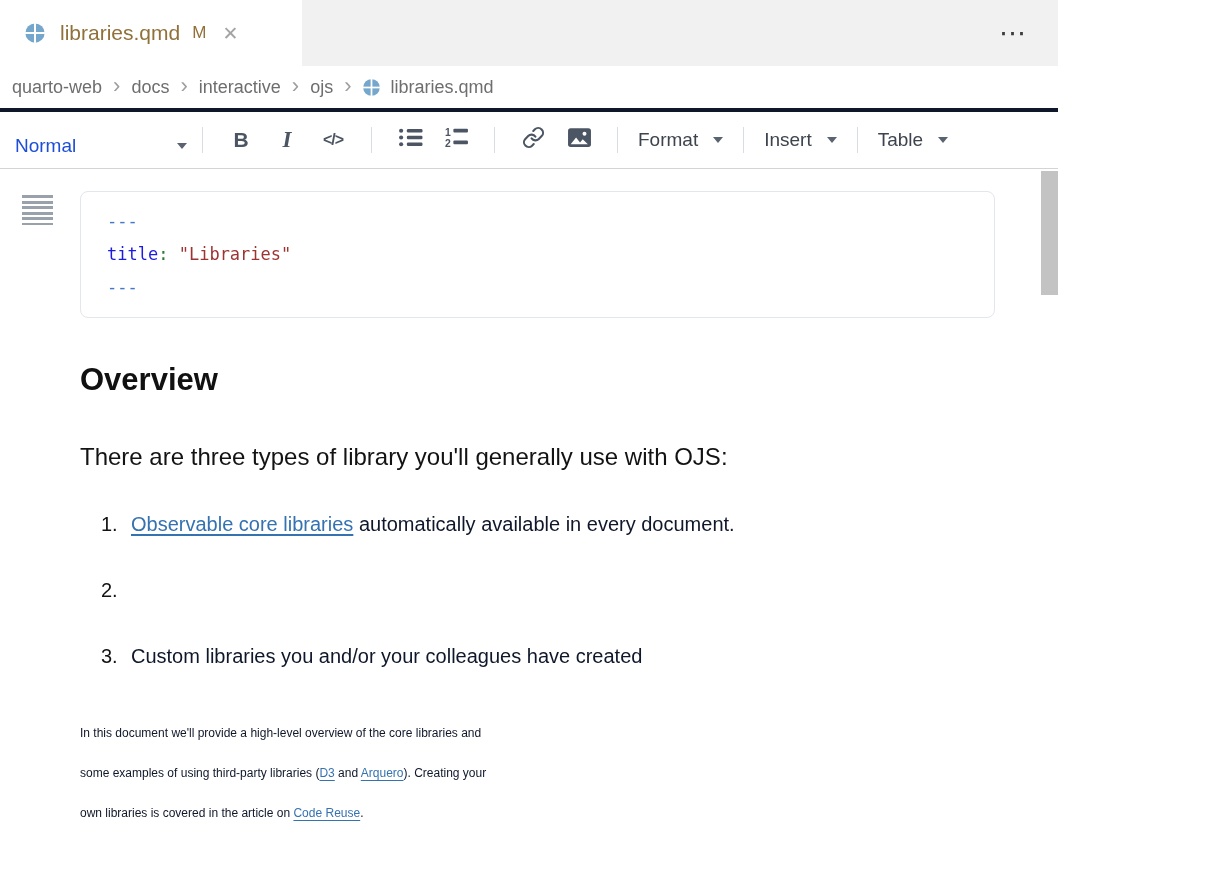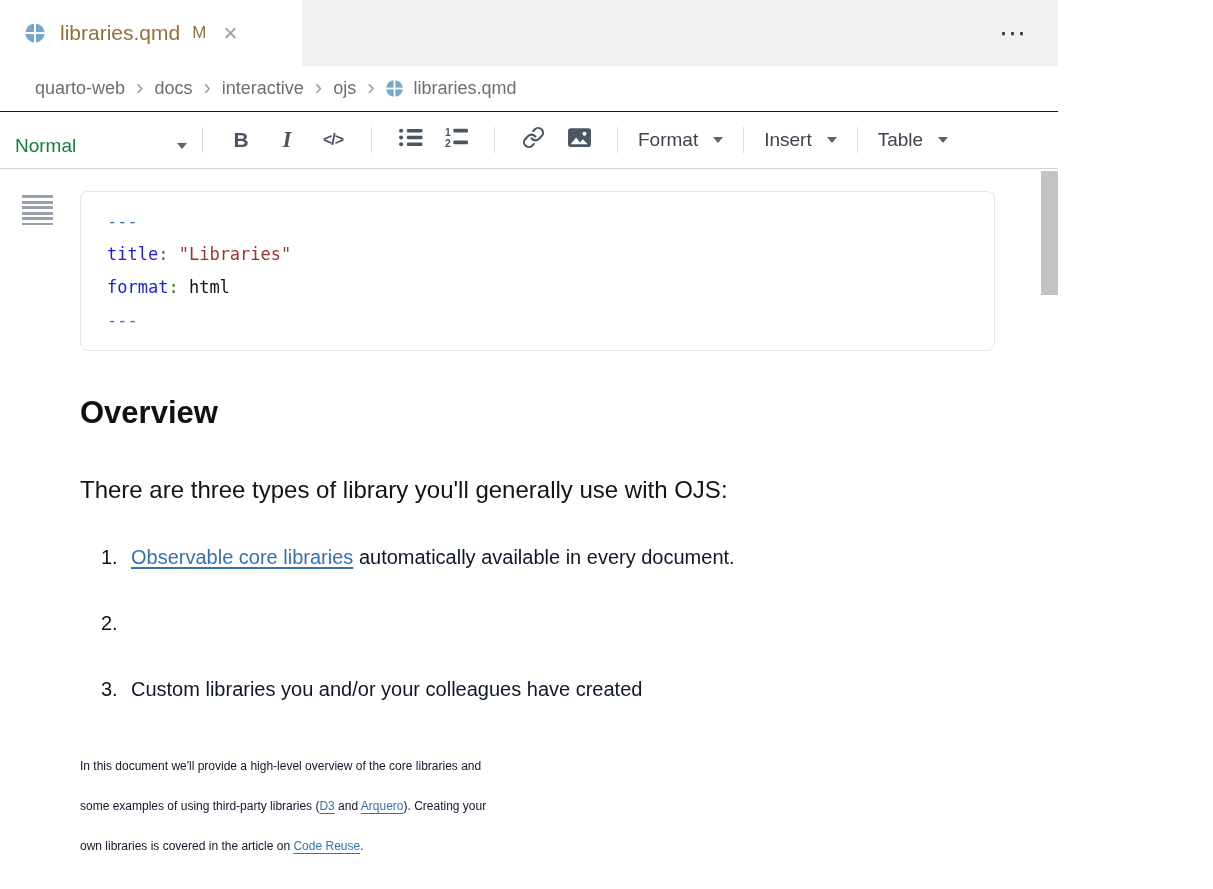"quarto-web" .breadcrumbs { border-bottom: 1px solid #0f172a -> 4px solid #0f172a; padding-left: 35px -> 12px }
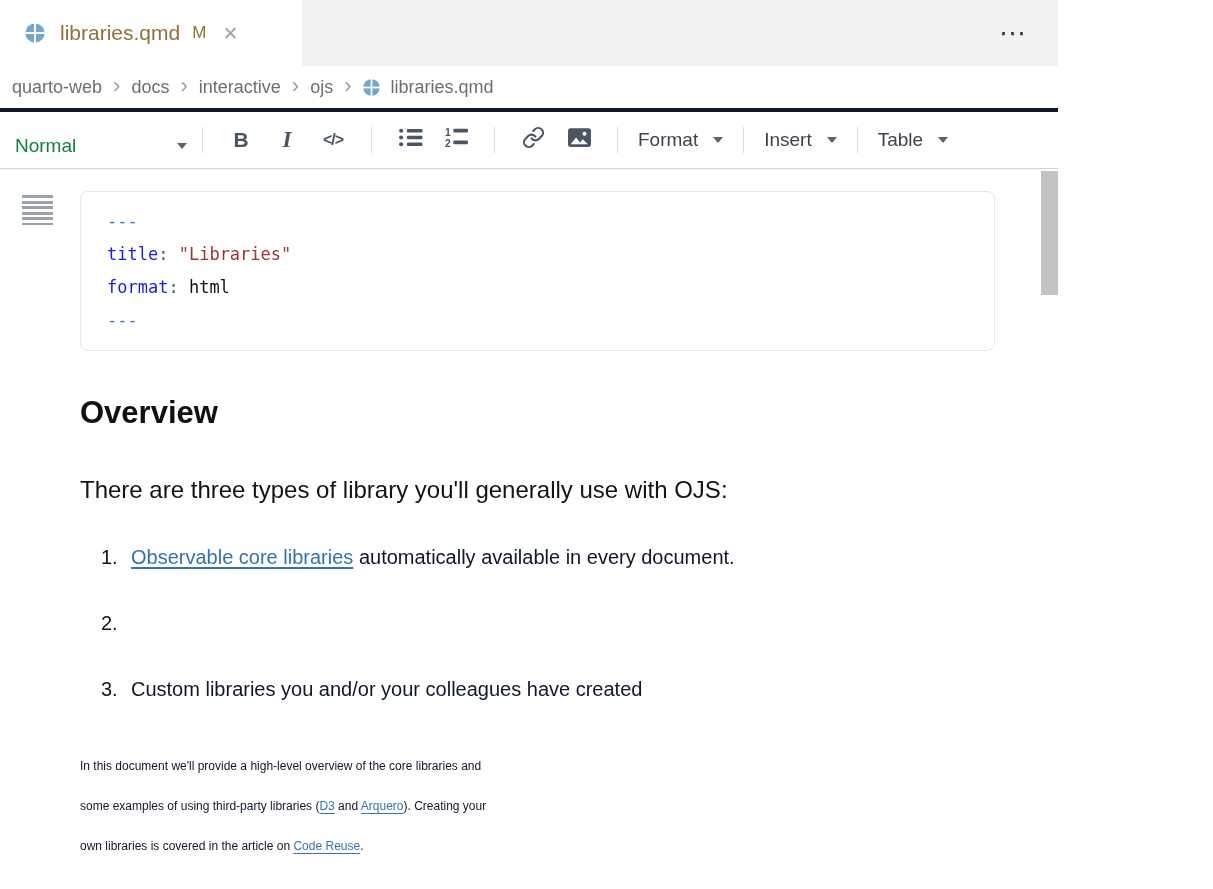"Normal" .style-select { color: #15803d -> #1d4ed8 }
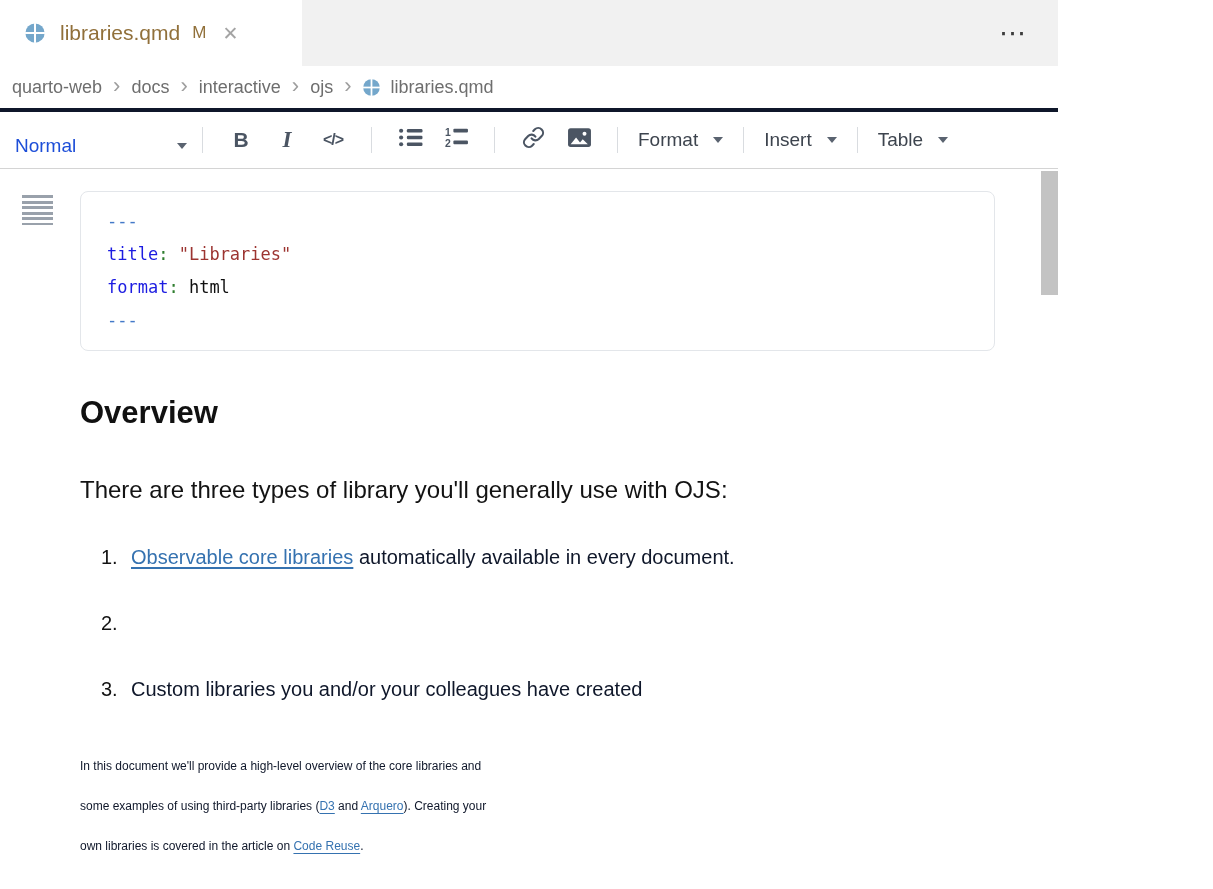"format: html" div.code-line { html: <div><span>format</span><span>:</span><span> html</span></div> -> none }
